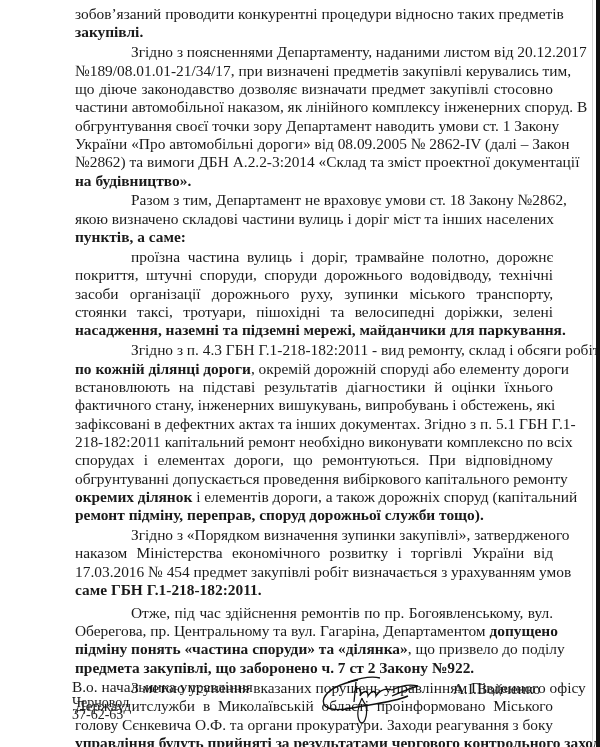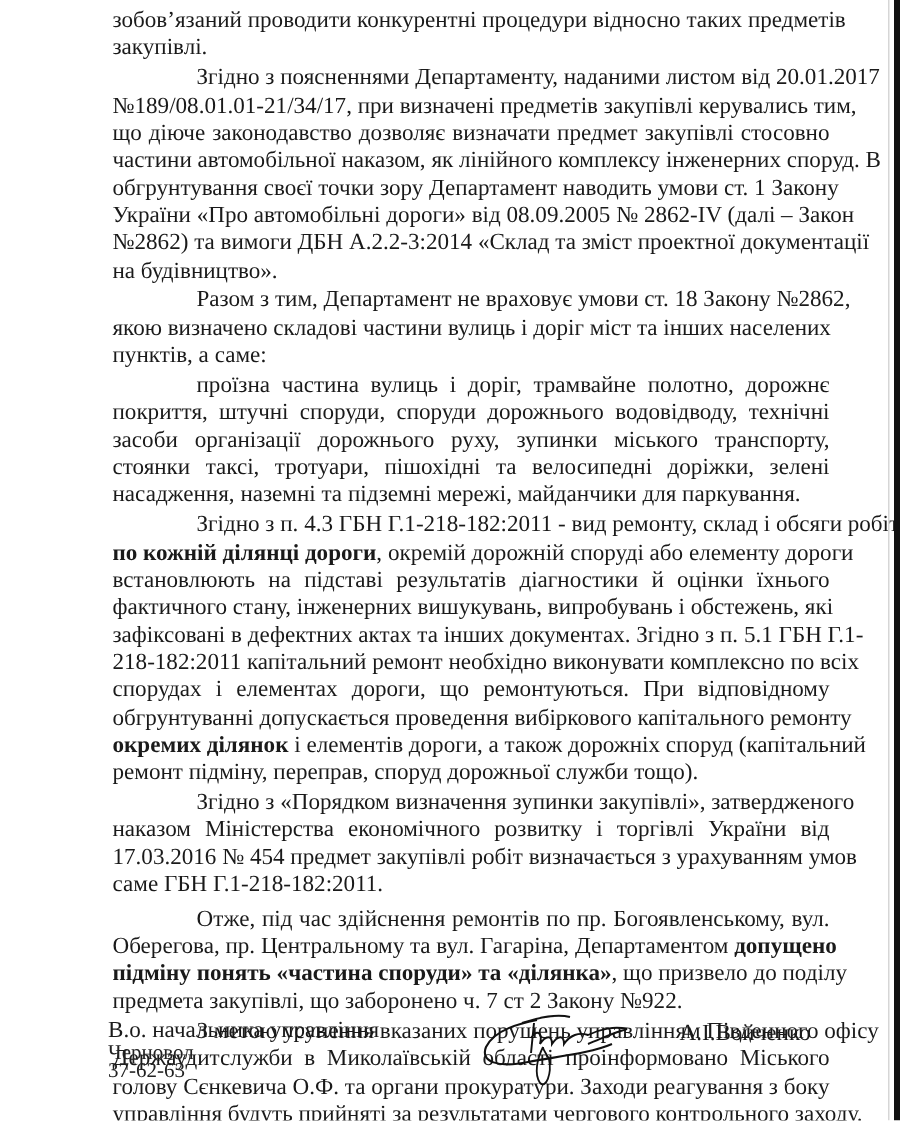"закупівлі." .line.last { font-weight: none -> bold }
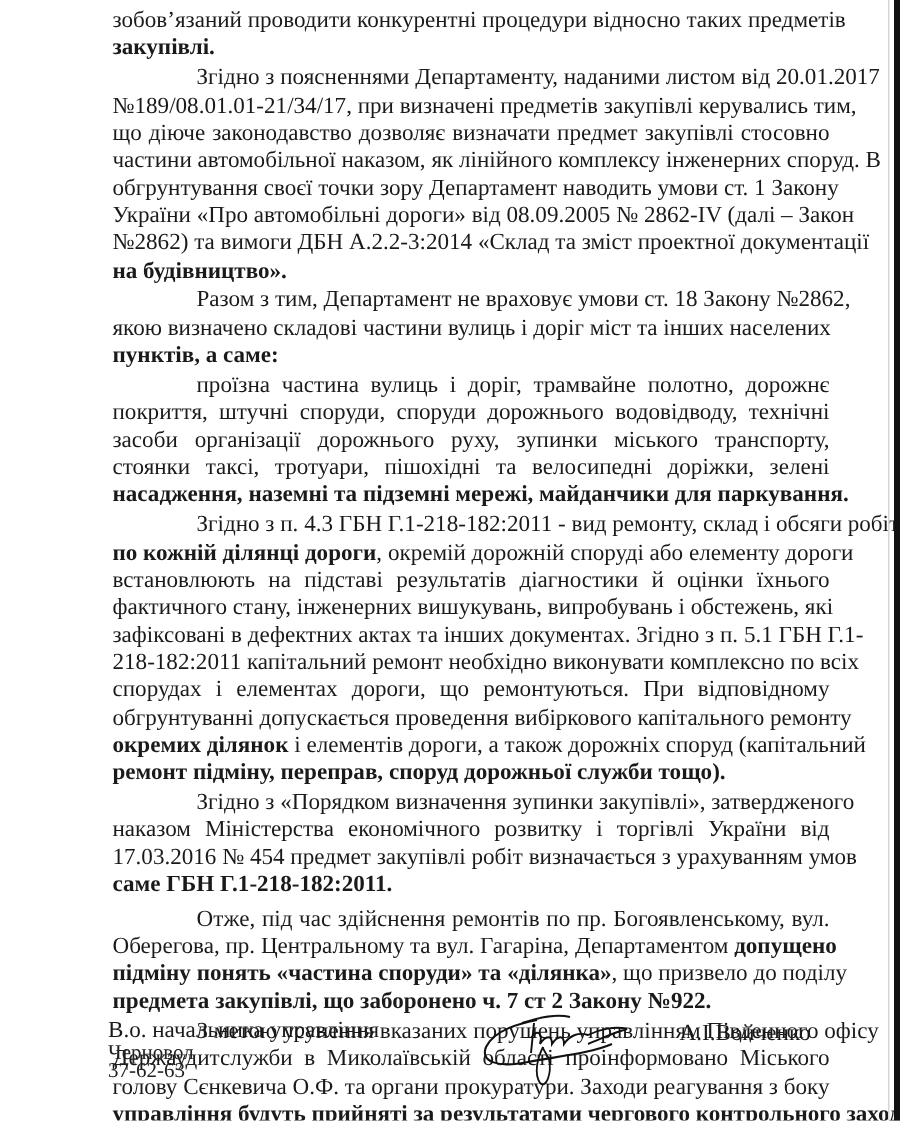"Згідно з поясненнями Департаменту," span.line { text: 20.01.2017 -> 20.12.2017 }
